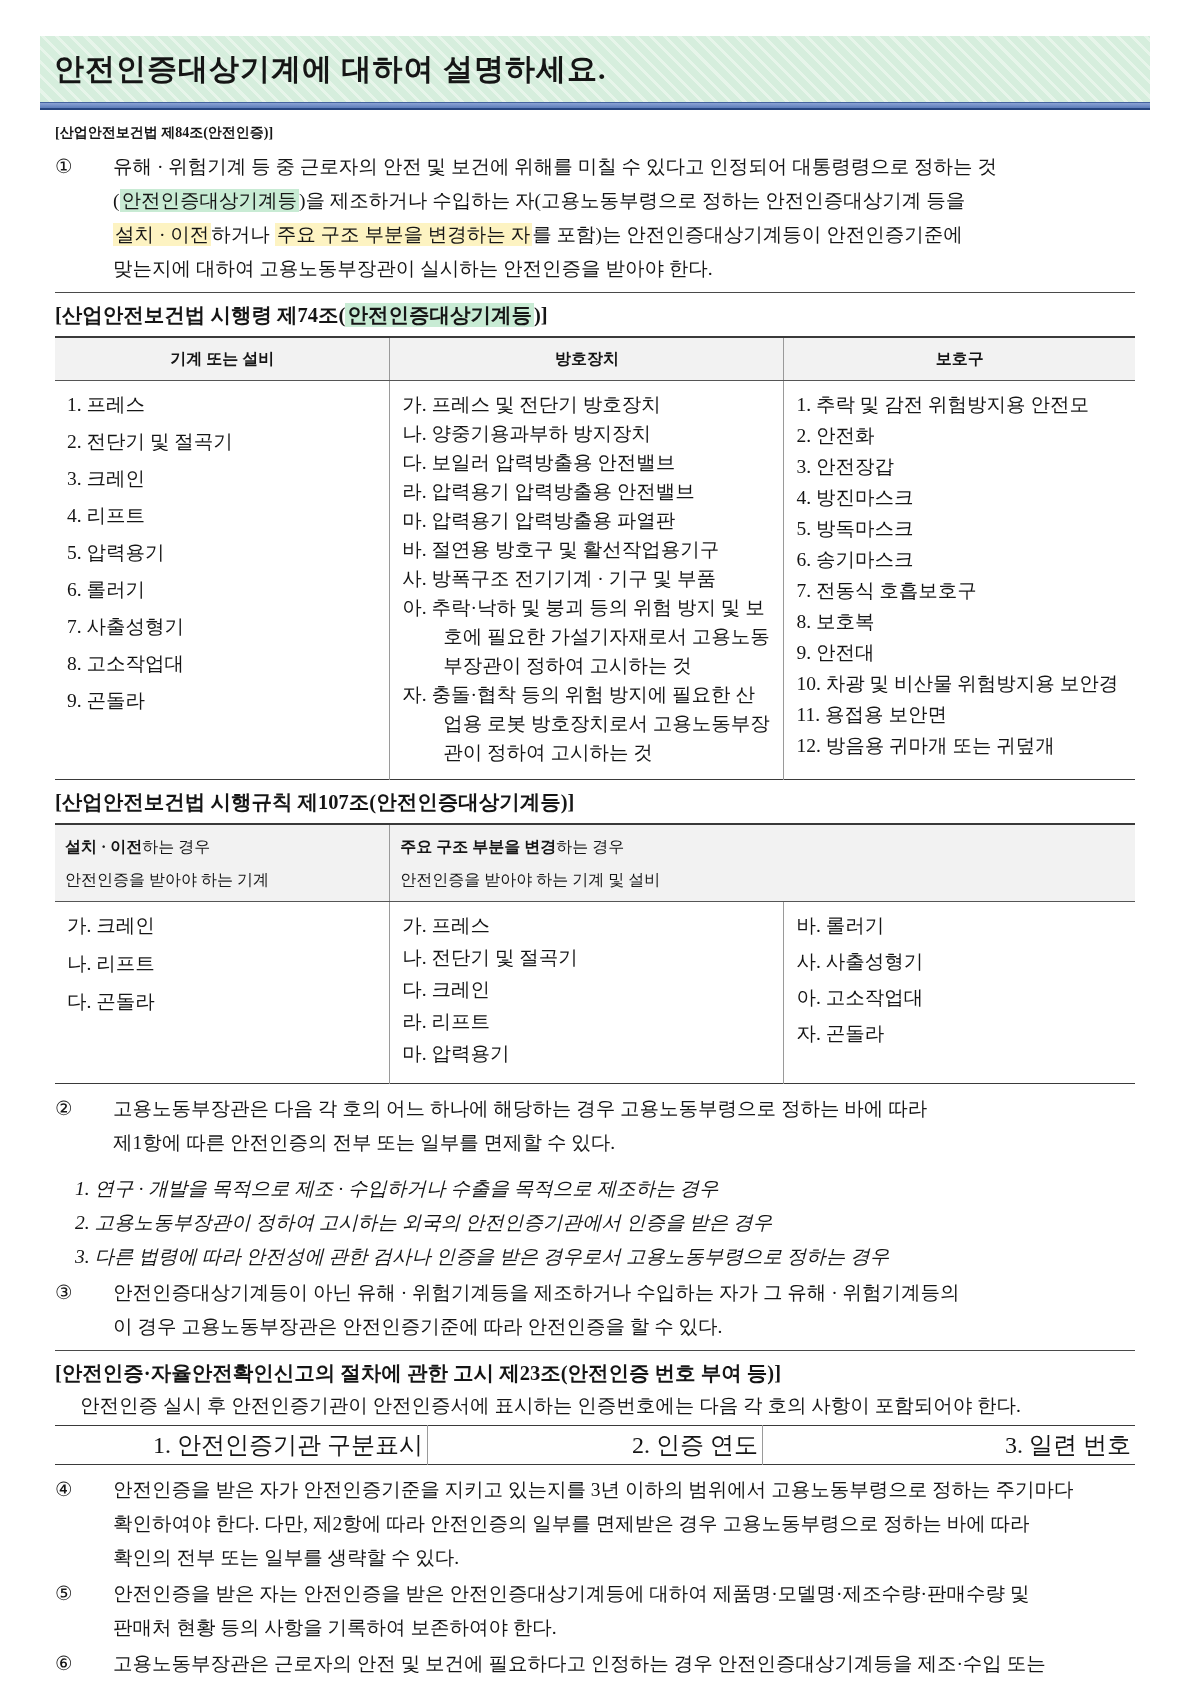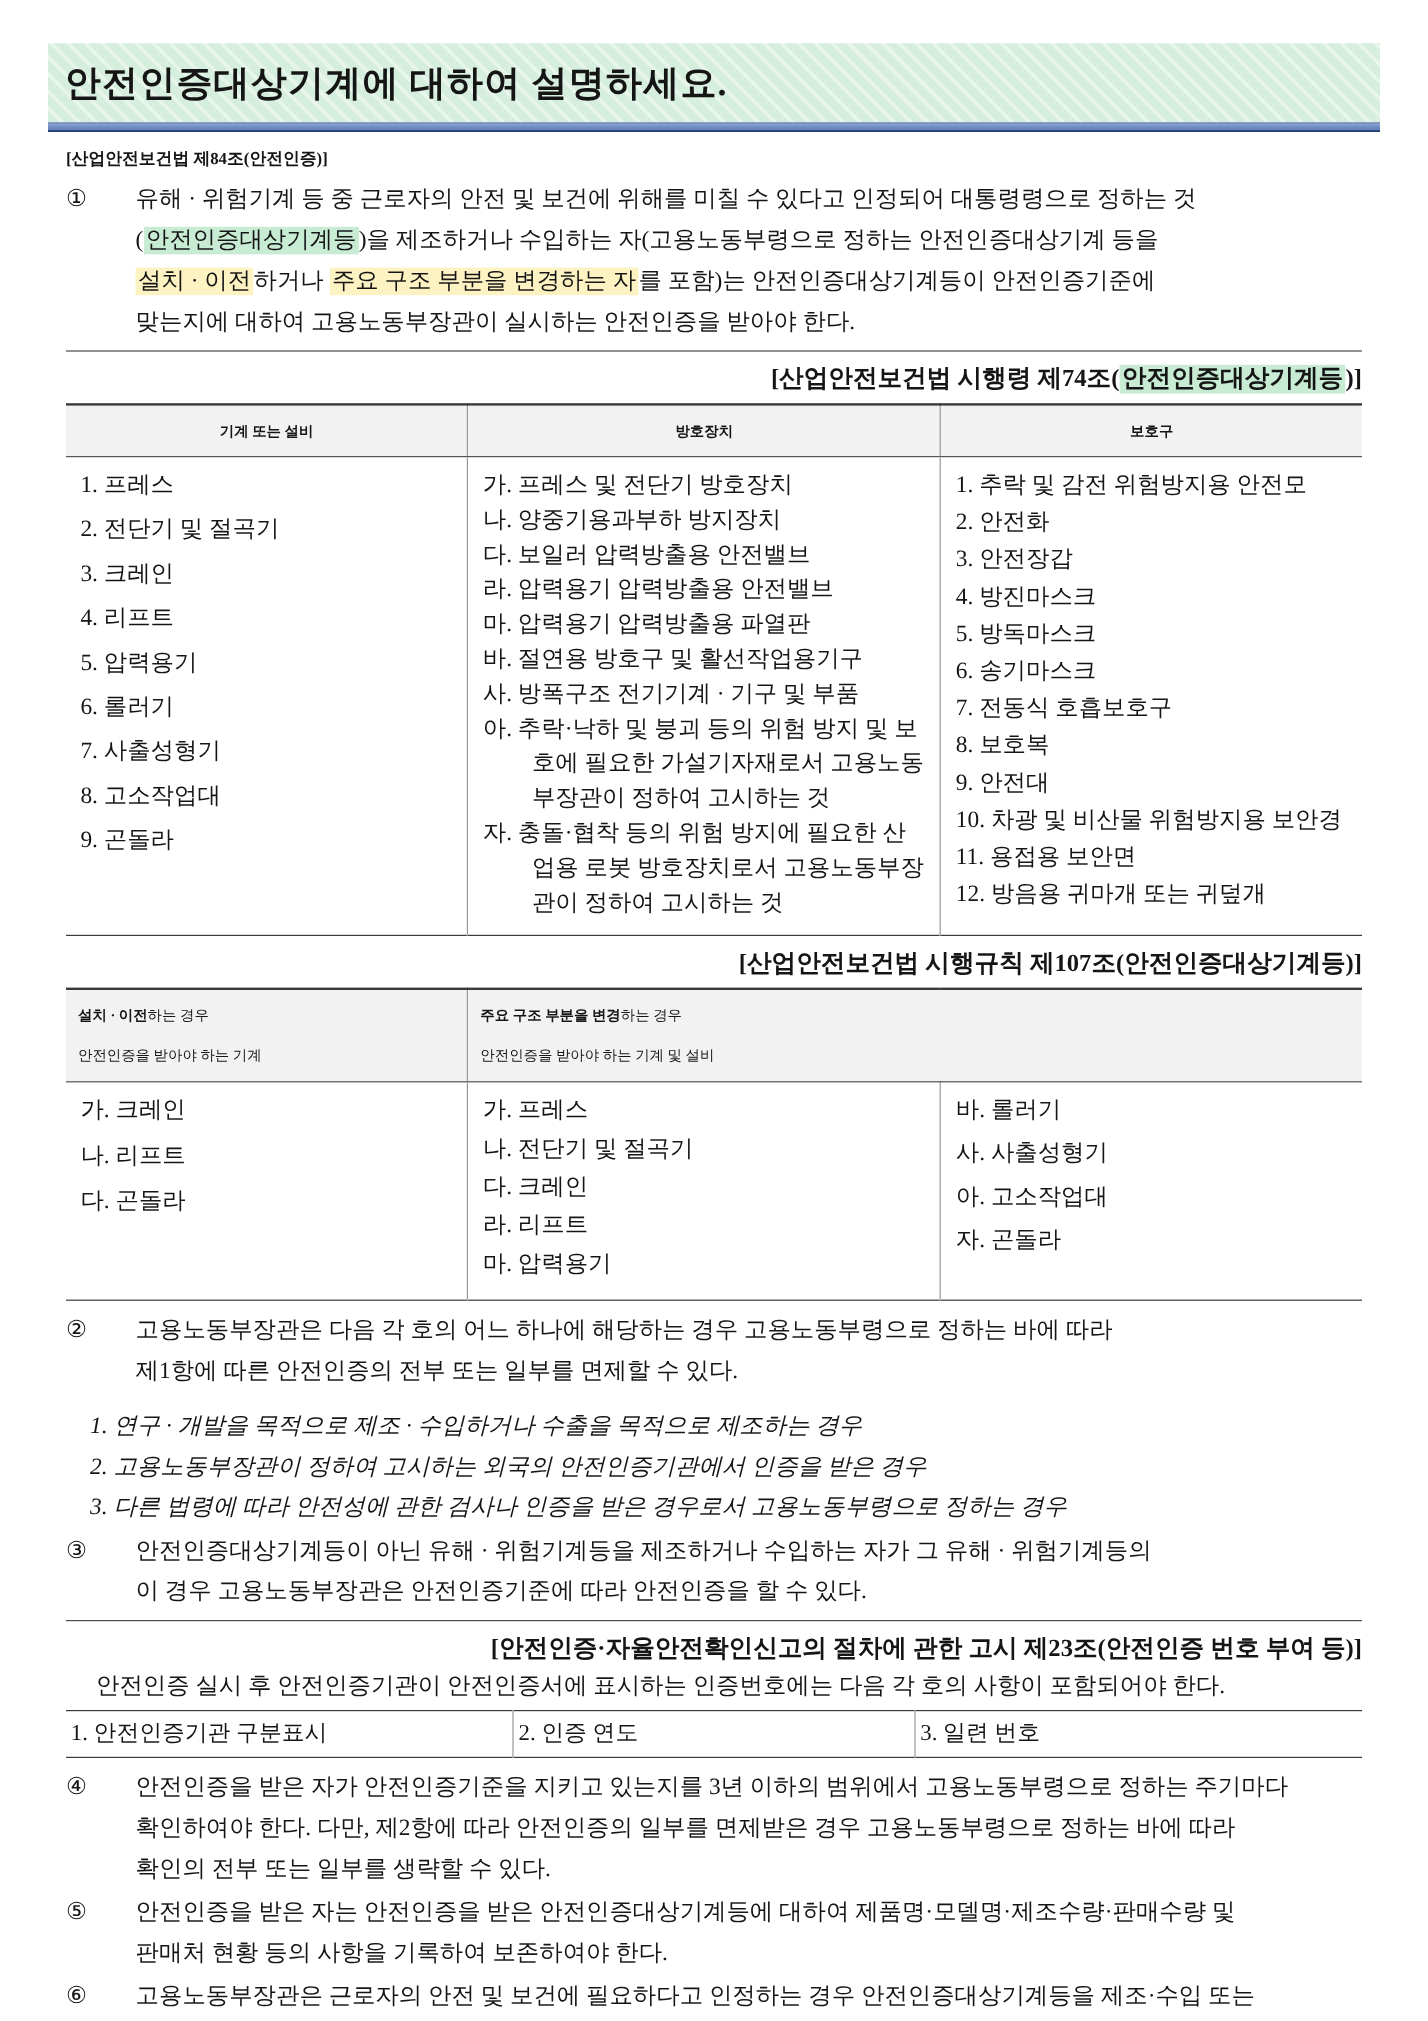"[산업안전보건법 시행령 제74조(안전인증대상기계등)]" .tbl-title { text-align: right -> left }
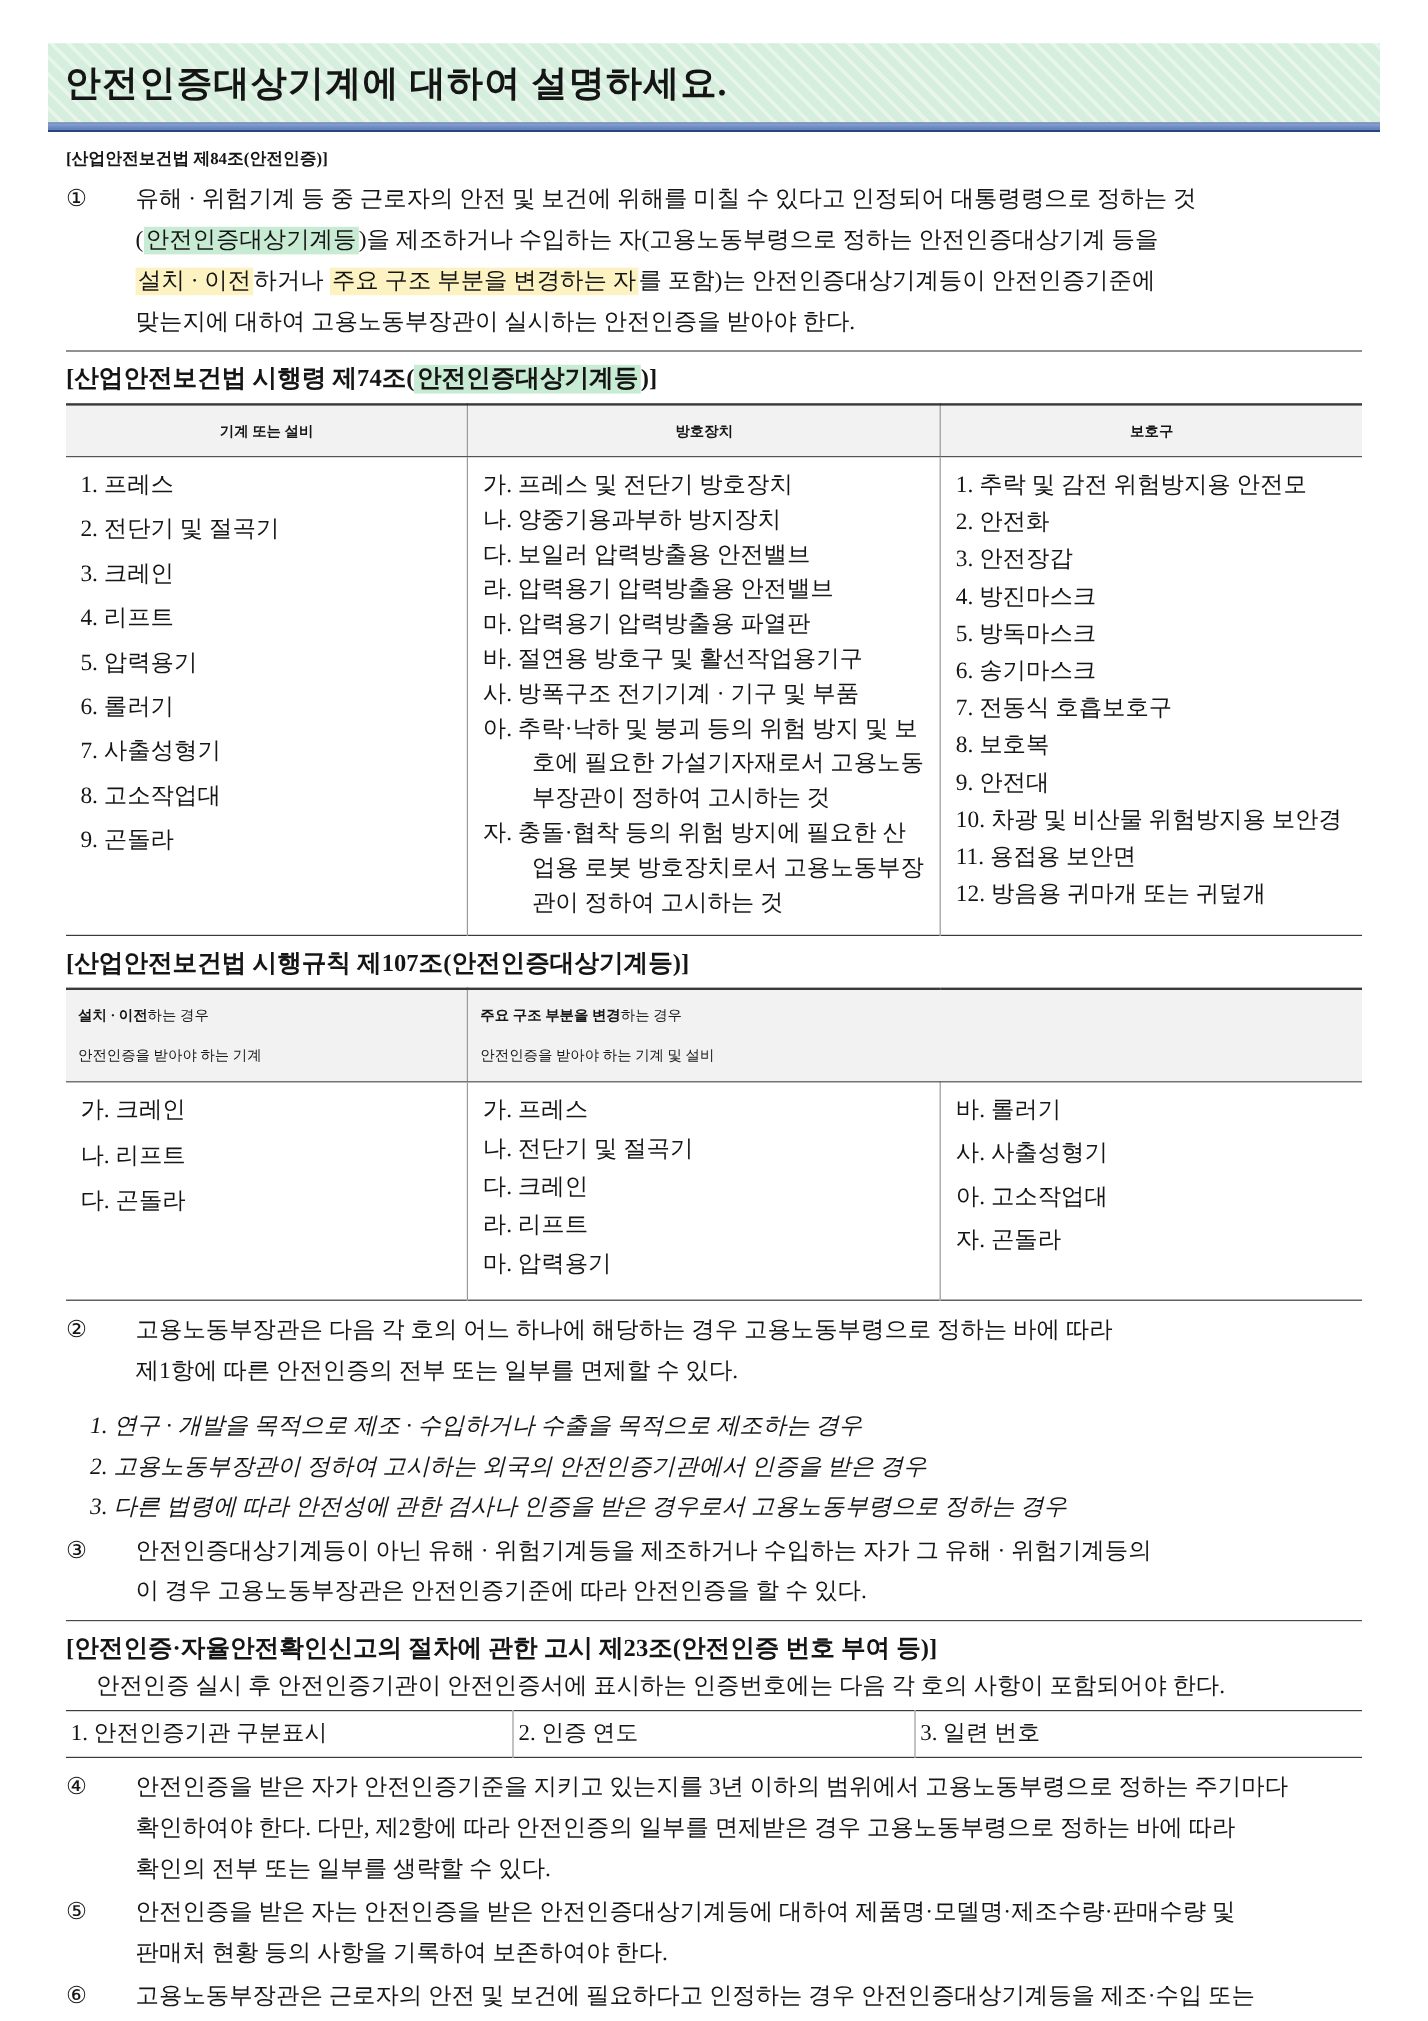"기계 또는 설비" .t74 th, .t107 th { font-size: 12px -> 16px }
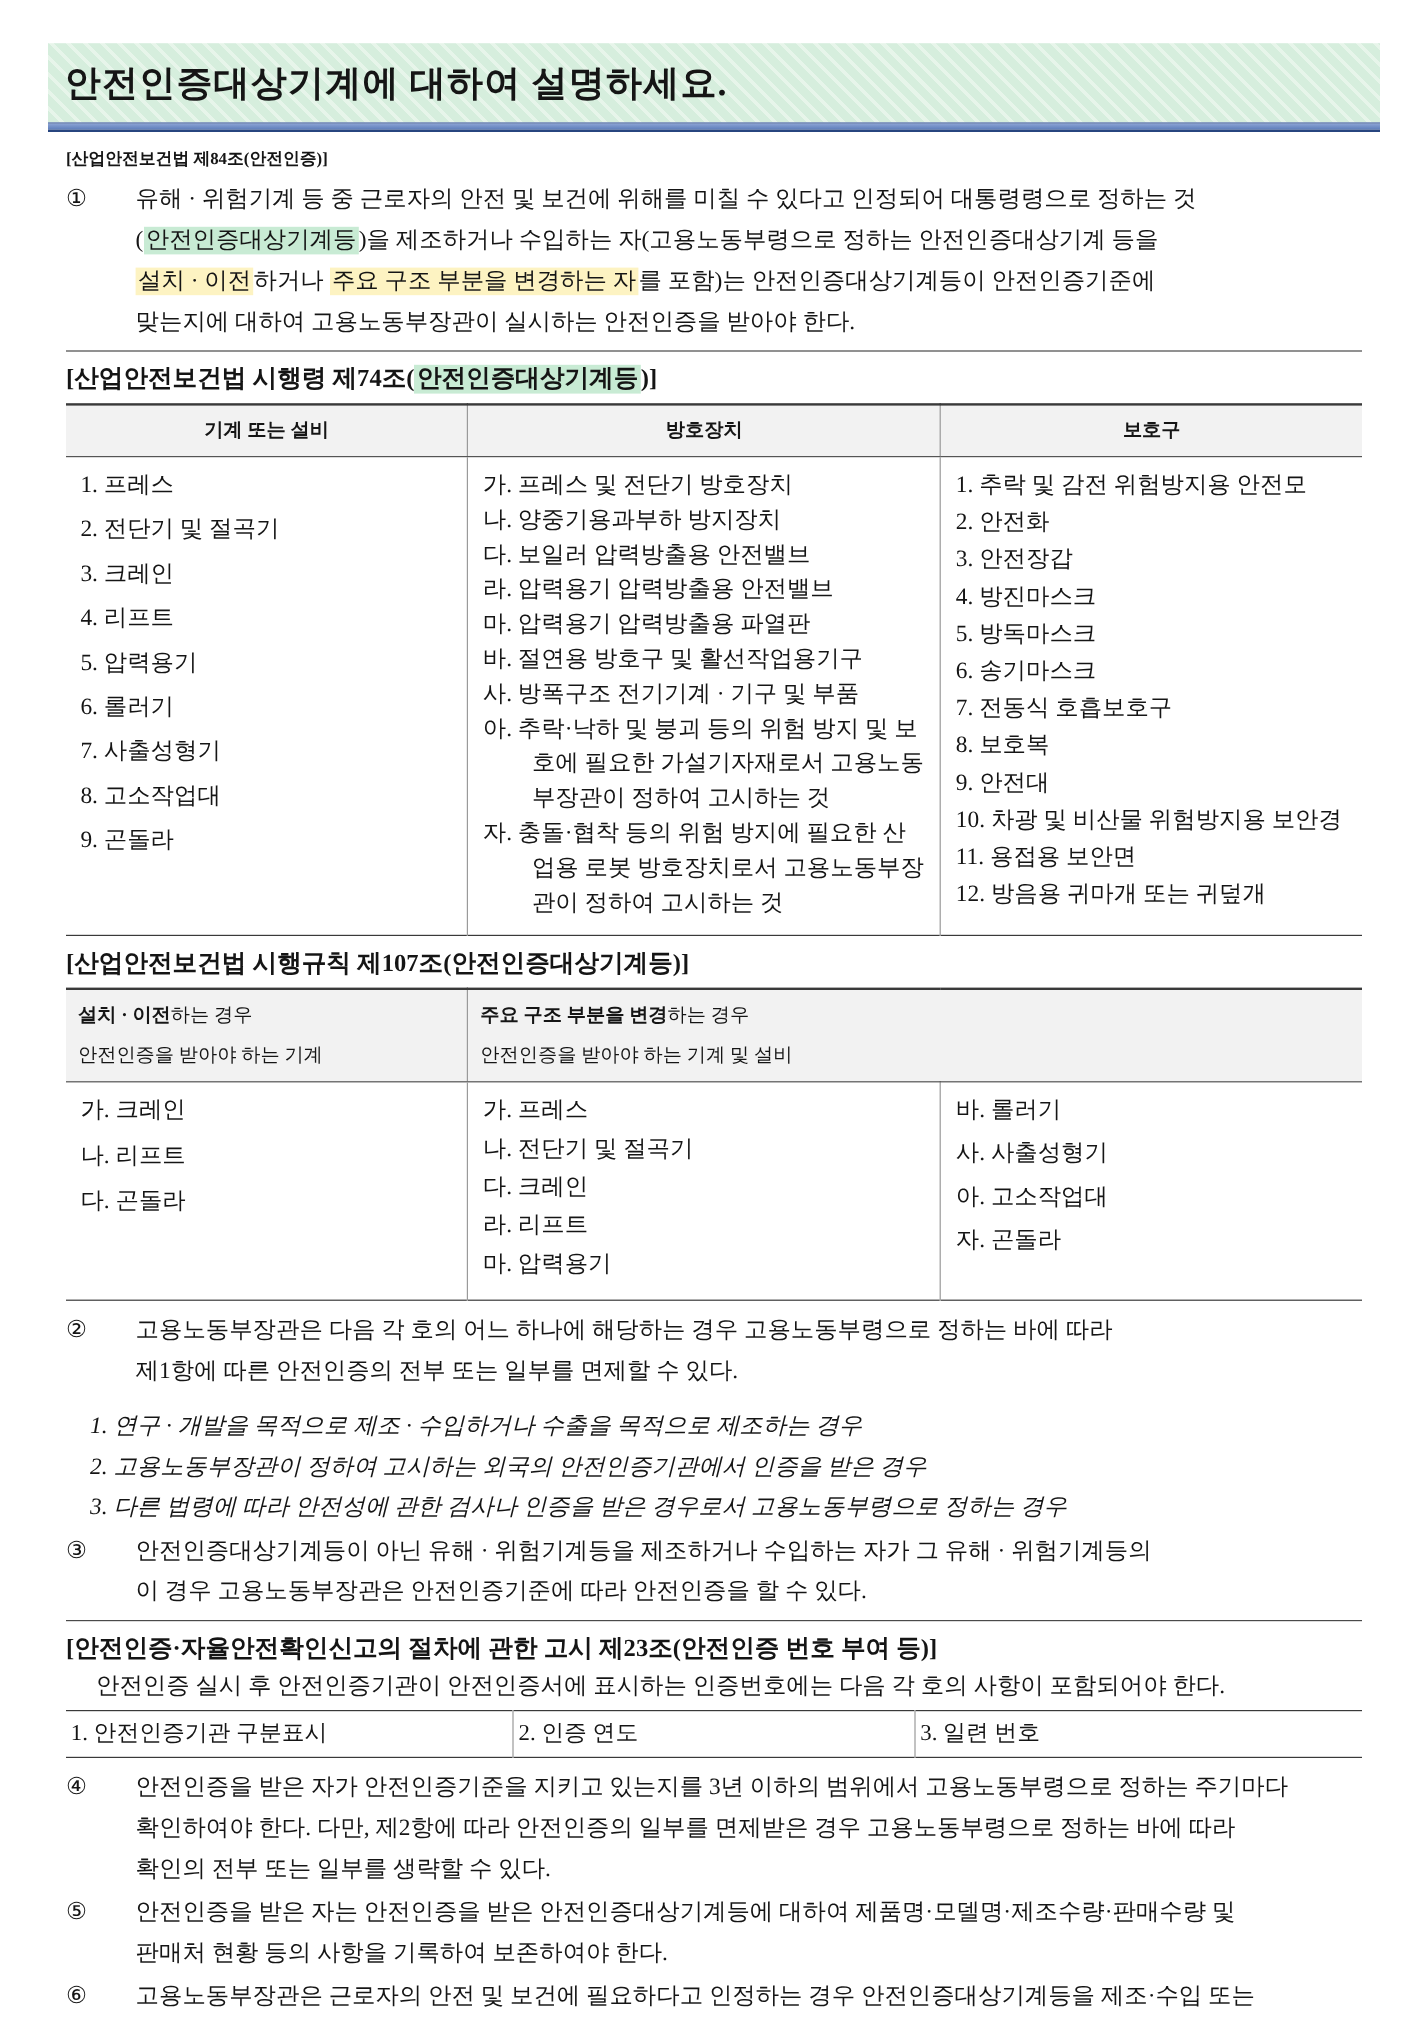"1. 안전인증기관 구분표시" .t23 td { font-size: 19px -> 24px; text-align: left -> right }
